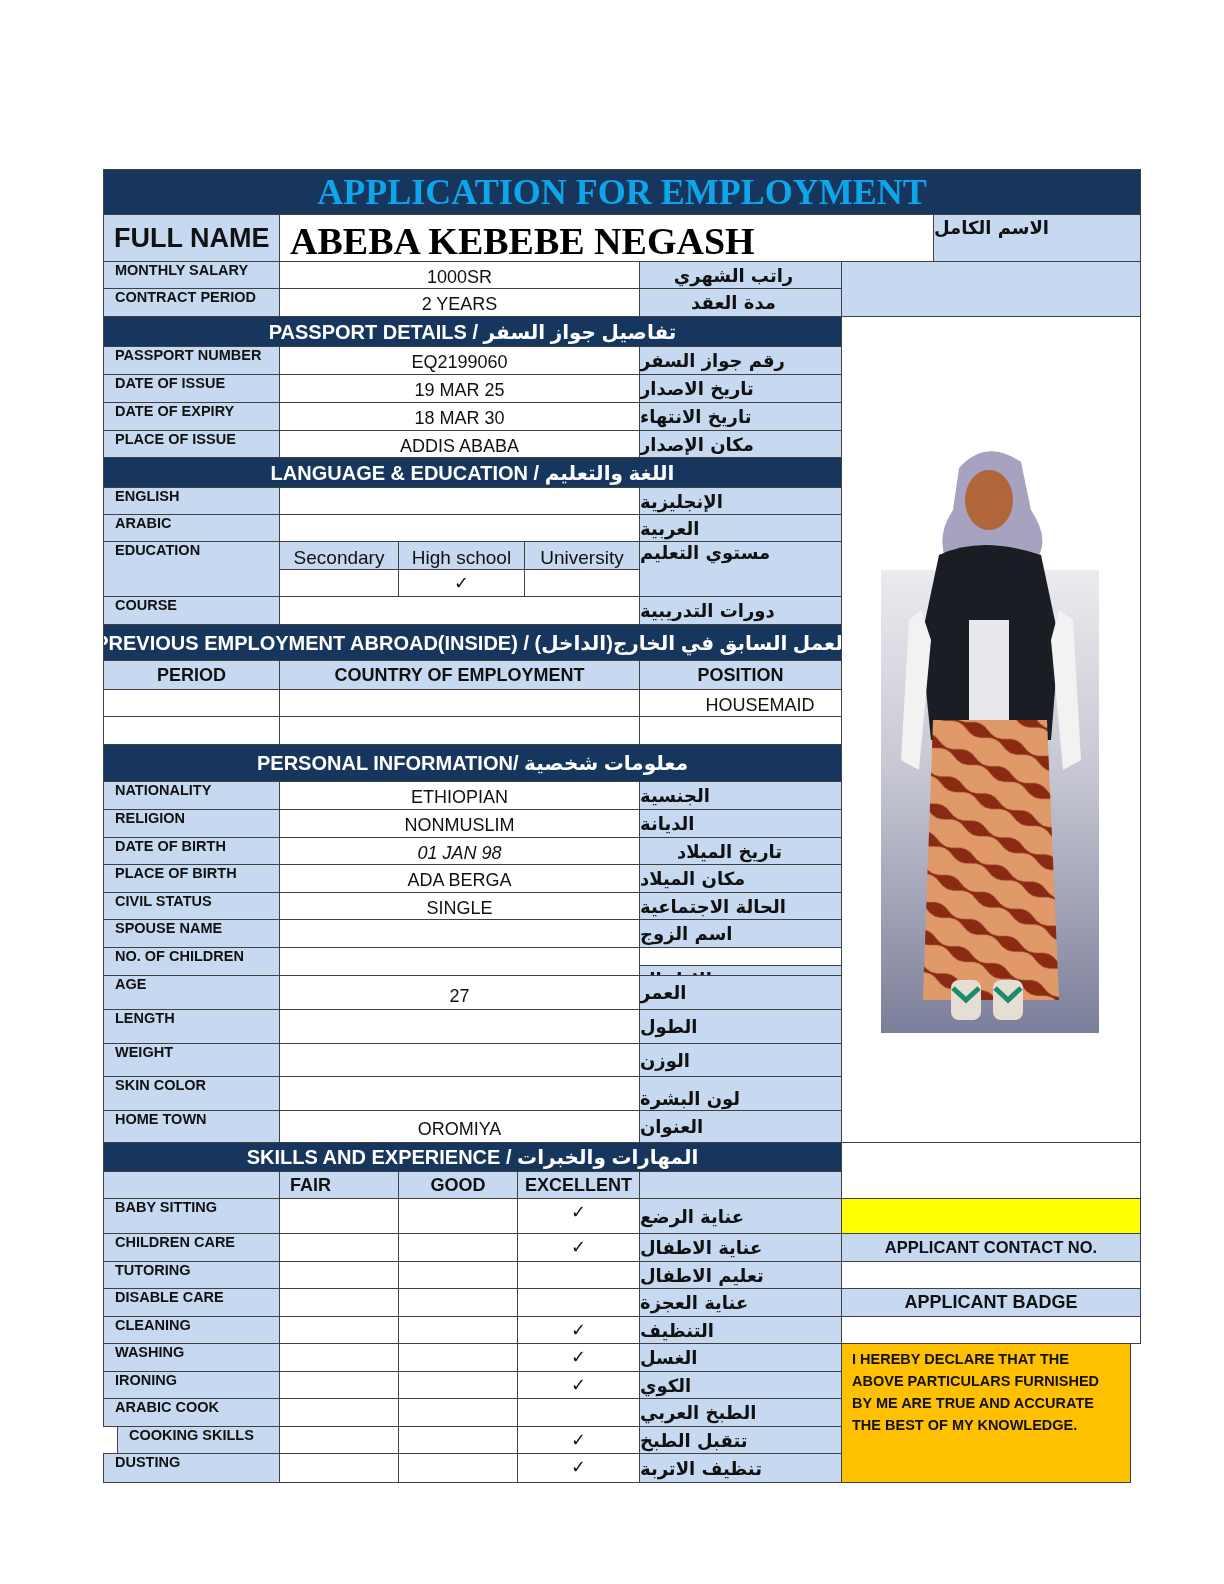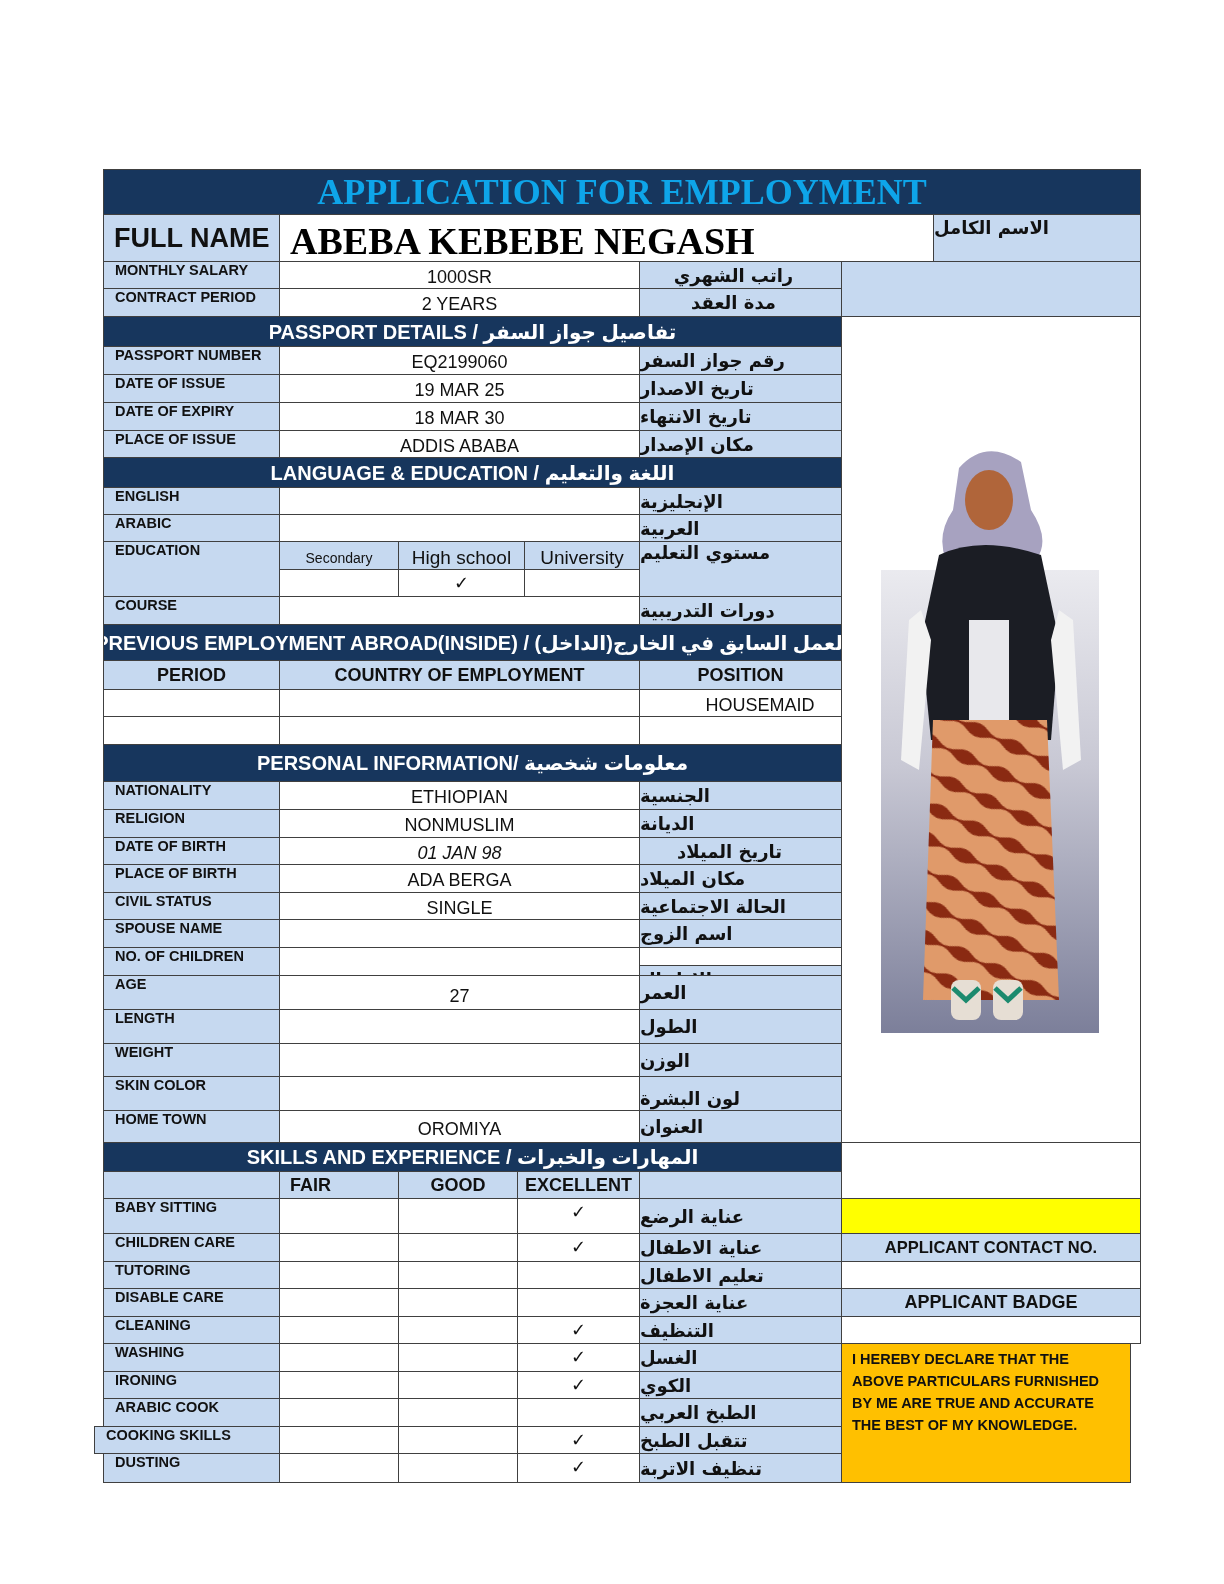"Secondary" div.c { font-size: 14px -> 19px }
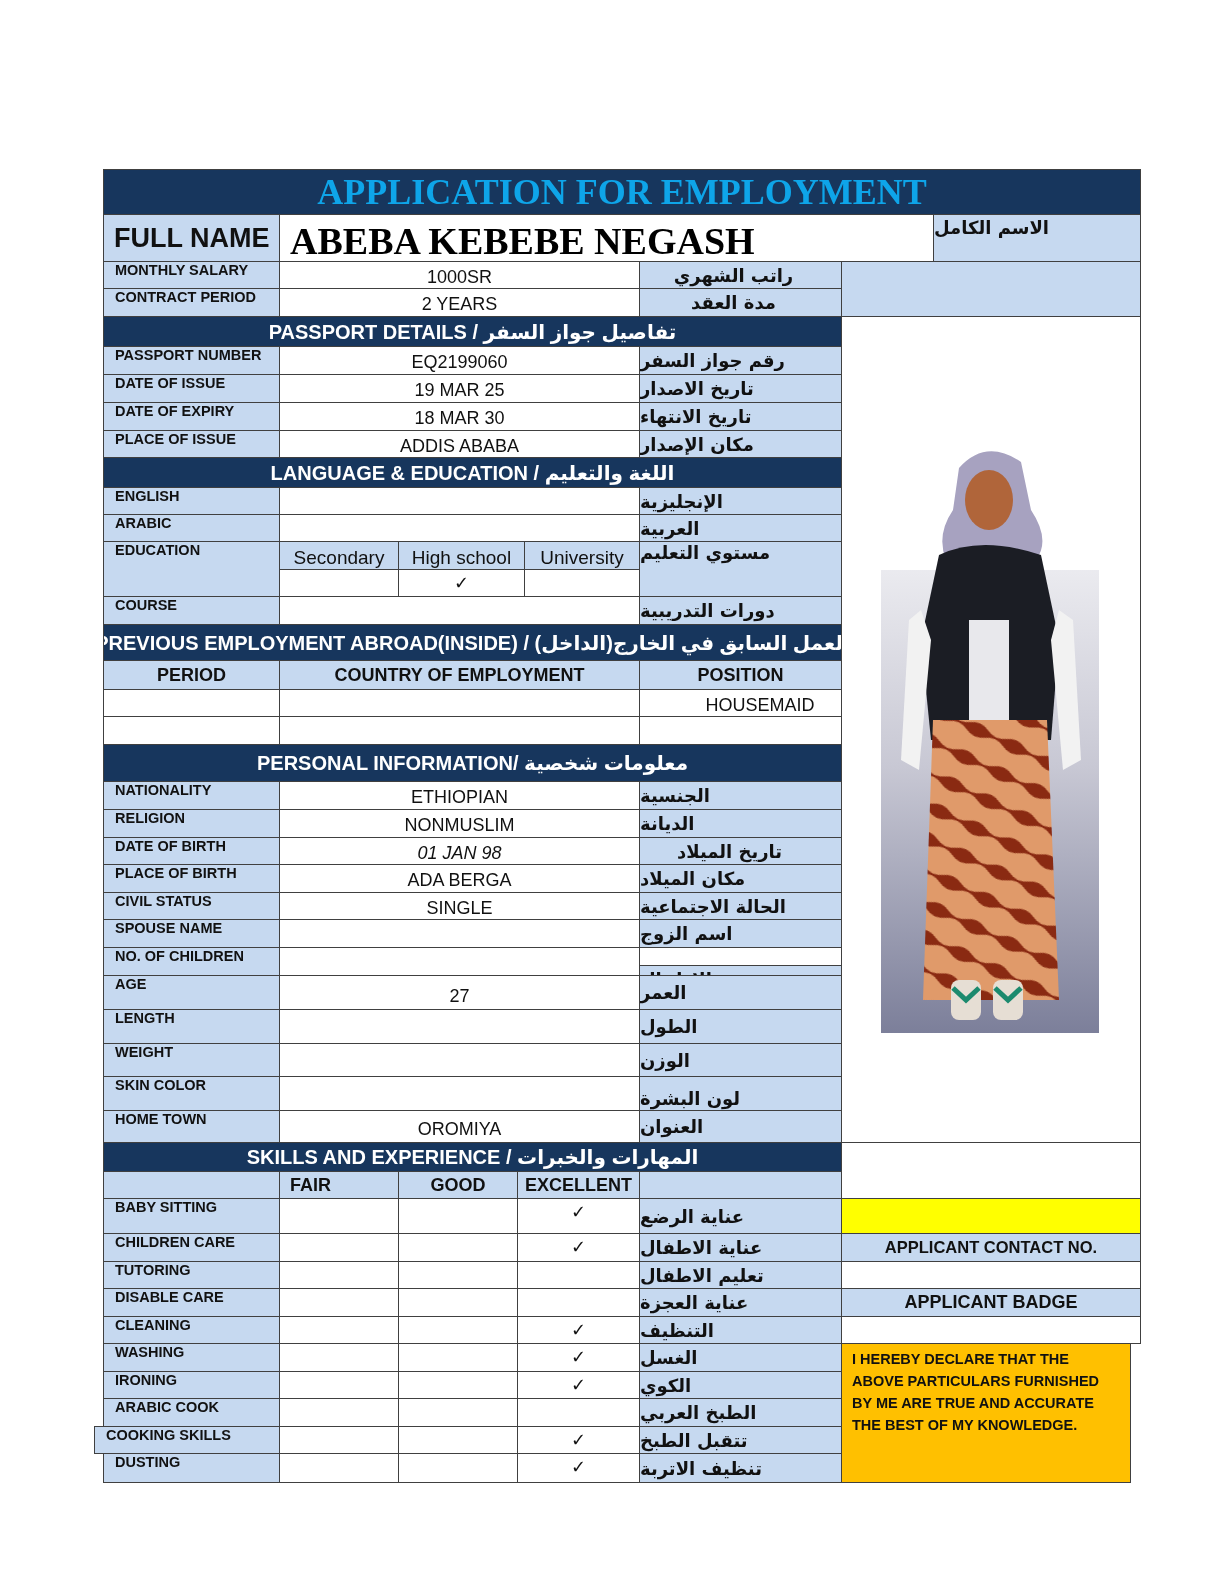"COOKING SKILLS" div.c { left: 94px -> 117px }
